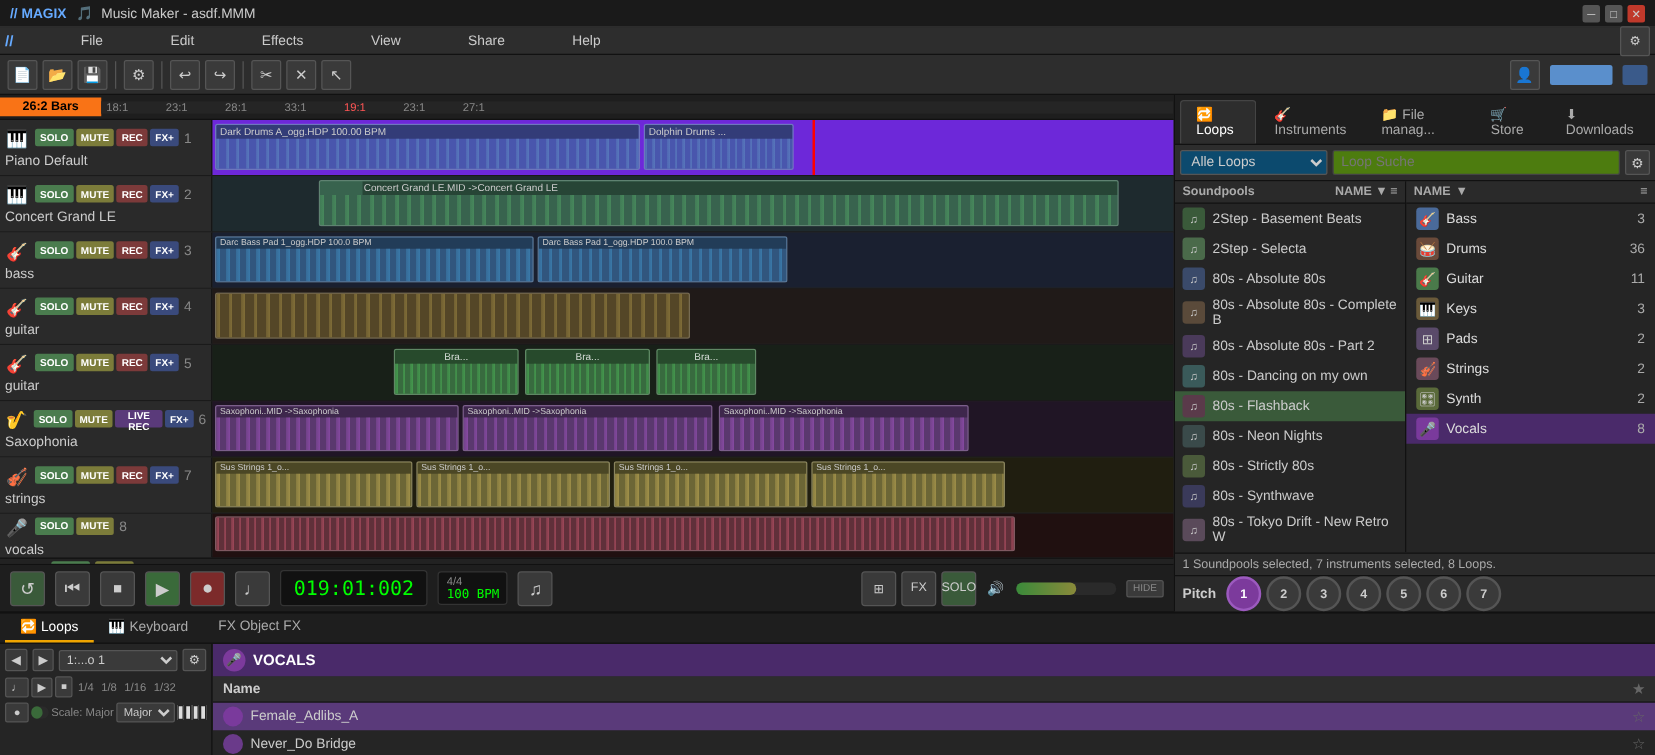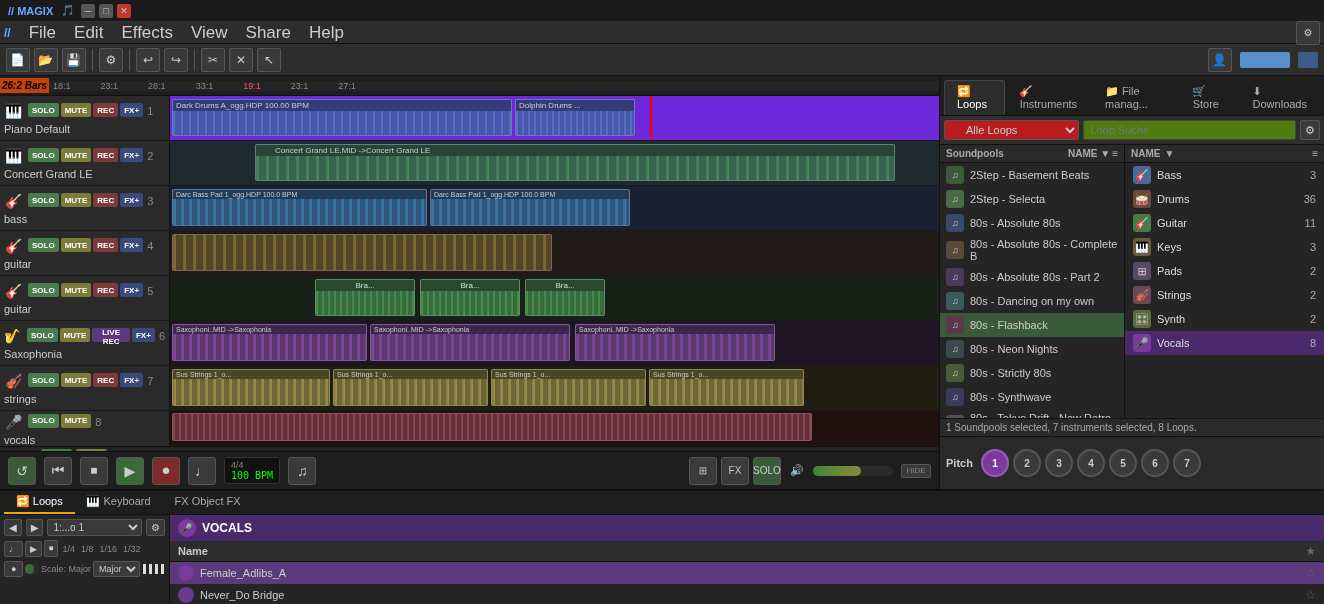"Music Maker - asdf.MMM" span.title { html: none -> <span>Music Maker - asdf.MMM</span> }
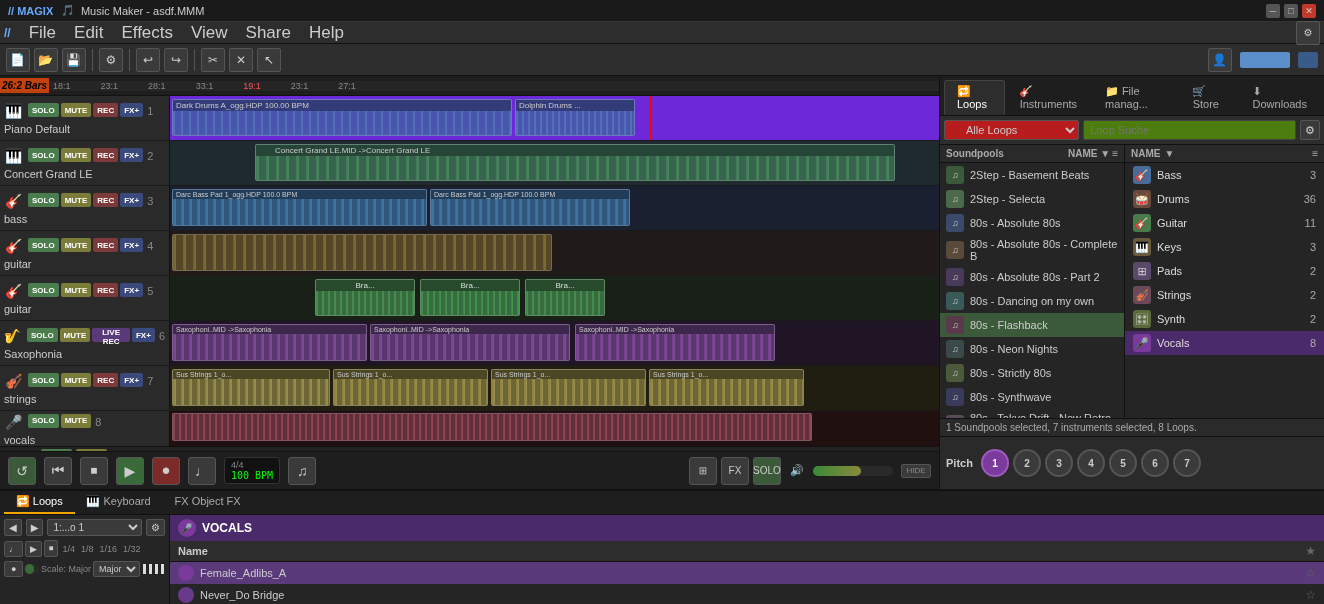"File" .menu-item { font-size: 17px -> 11px; margin-left: none -> 36px }
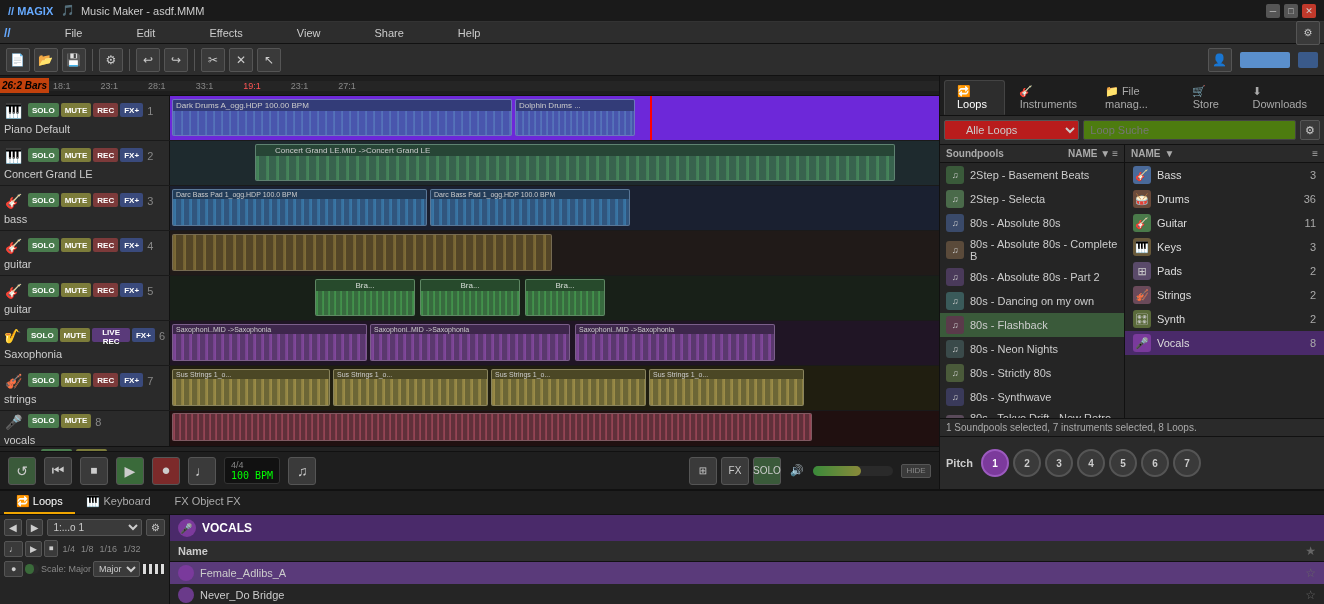"26:2 Bars" div { background: #c2410c -> #f97316; font-style: italic -> none; padding: 2px 2px -> 2px 18px }
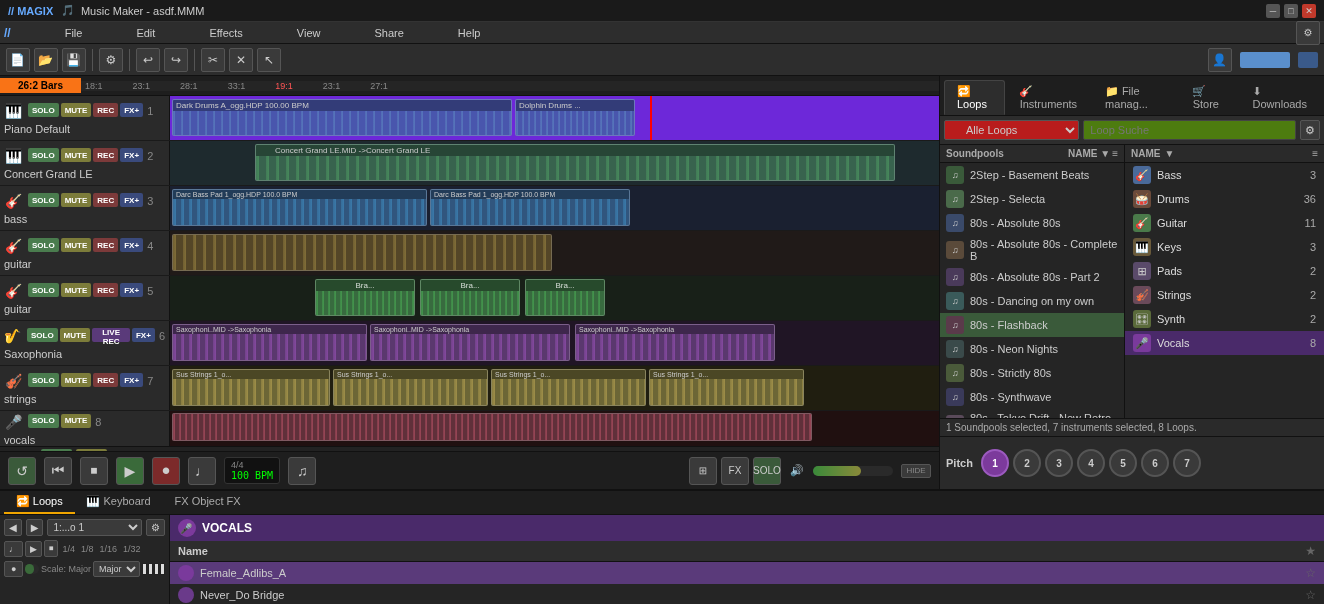"Alle Loops" .filter-select { background: #b91c1c -> #0c4a6e; padding: 2px 17px -> 2px 4px }
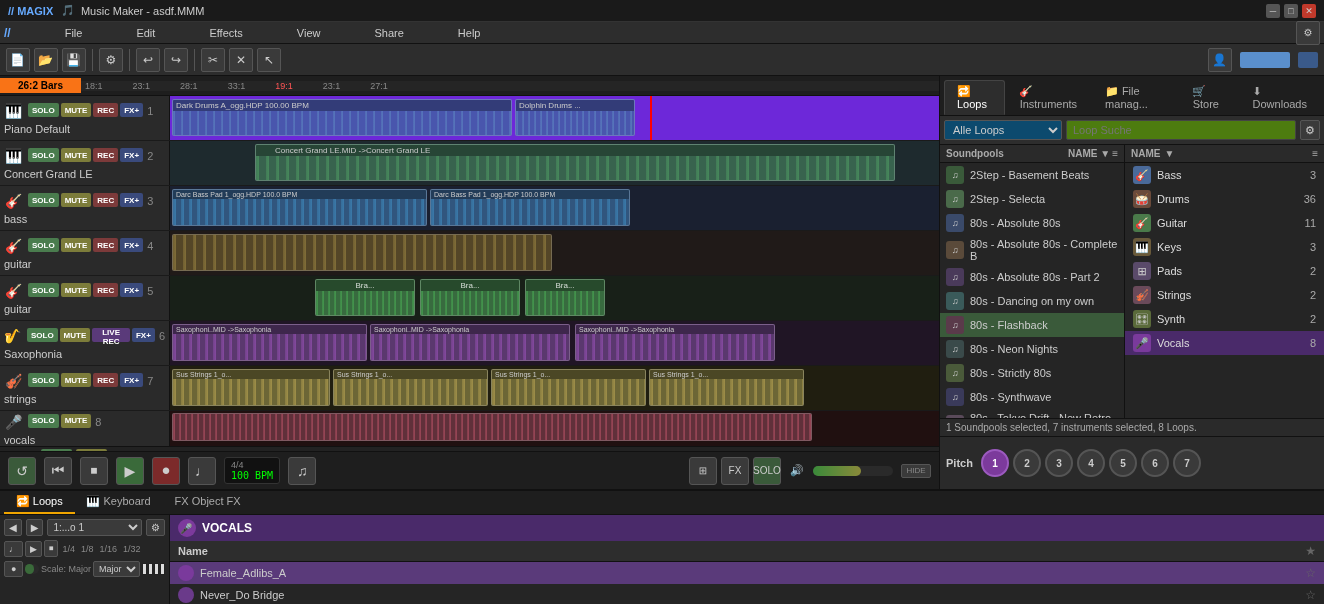"Concert Grand LE.MID ->Concert Grand" div.clip-header { margin-left: none -> 34px; padding: 1px 19px -> 1px 1px }
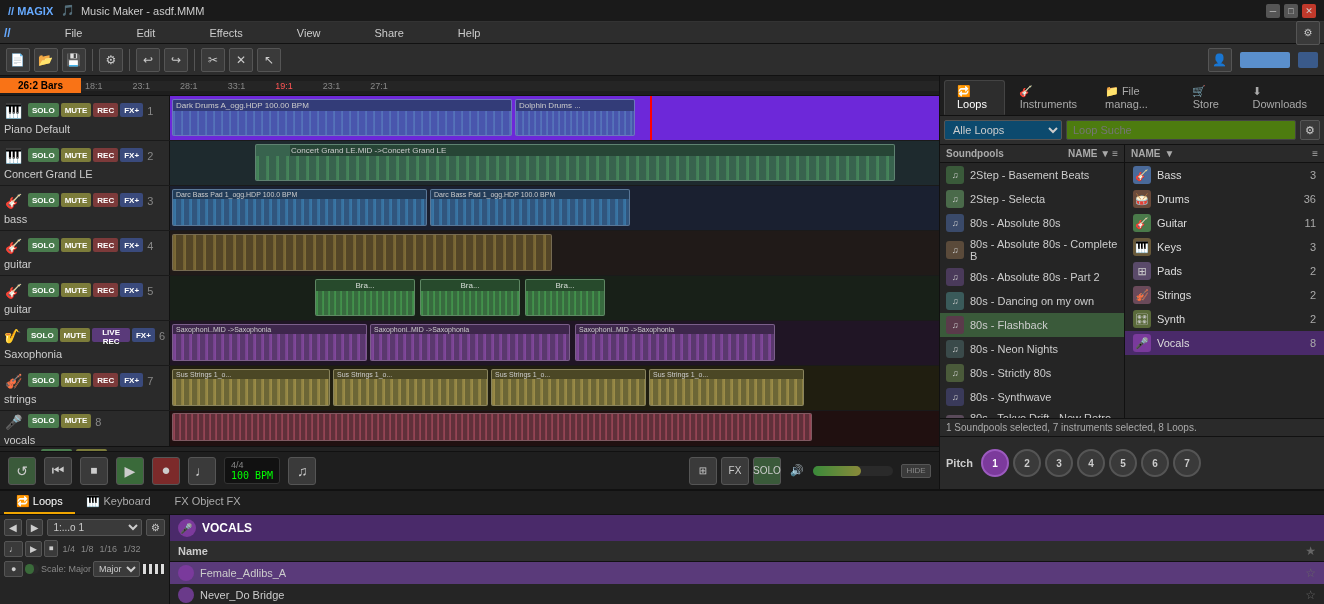"019:01:002" div { html: none -> <div>019:01:002</div> }
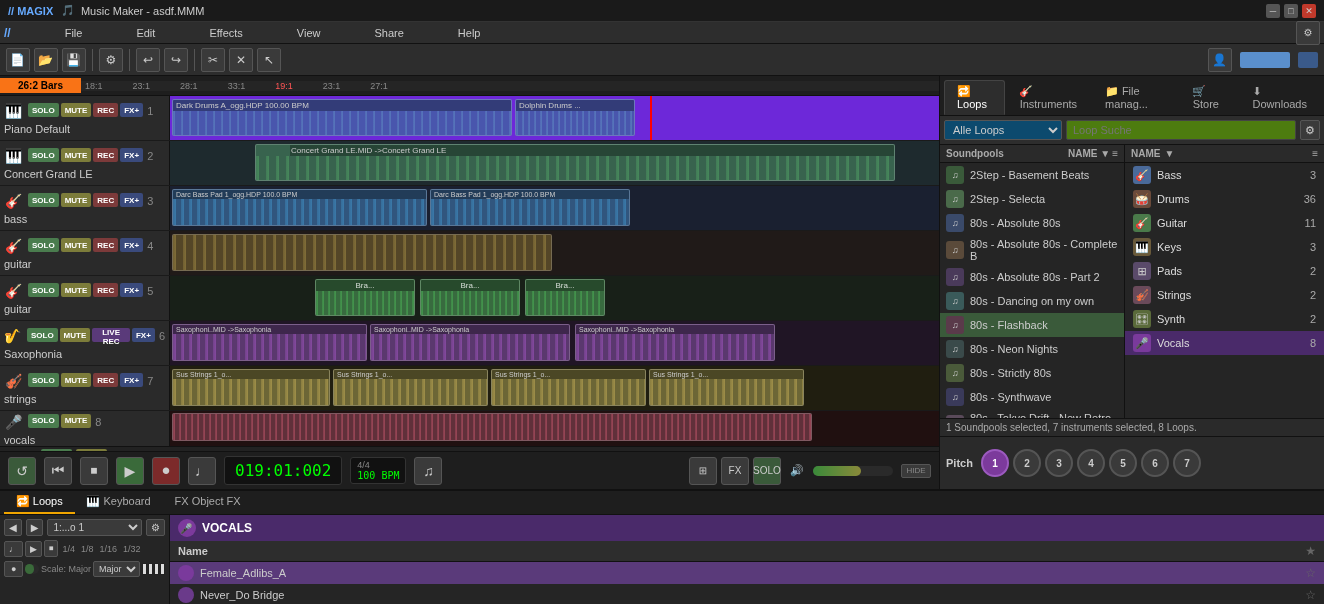"Pitch" #pitch-row { padding: 12px 6px -> 0 6px }
